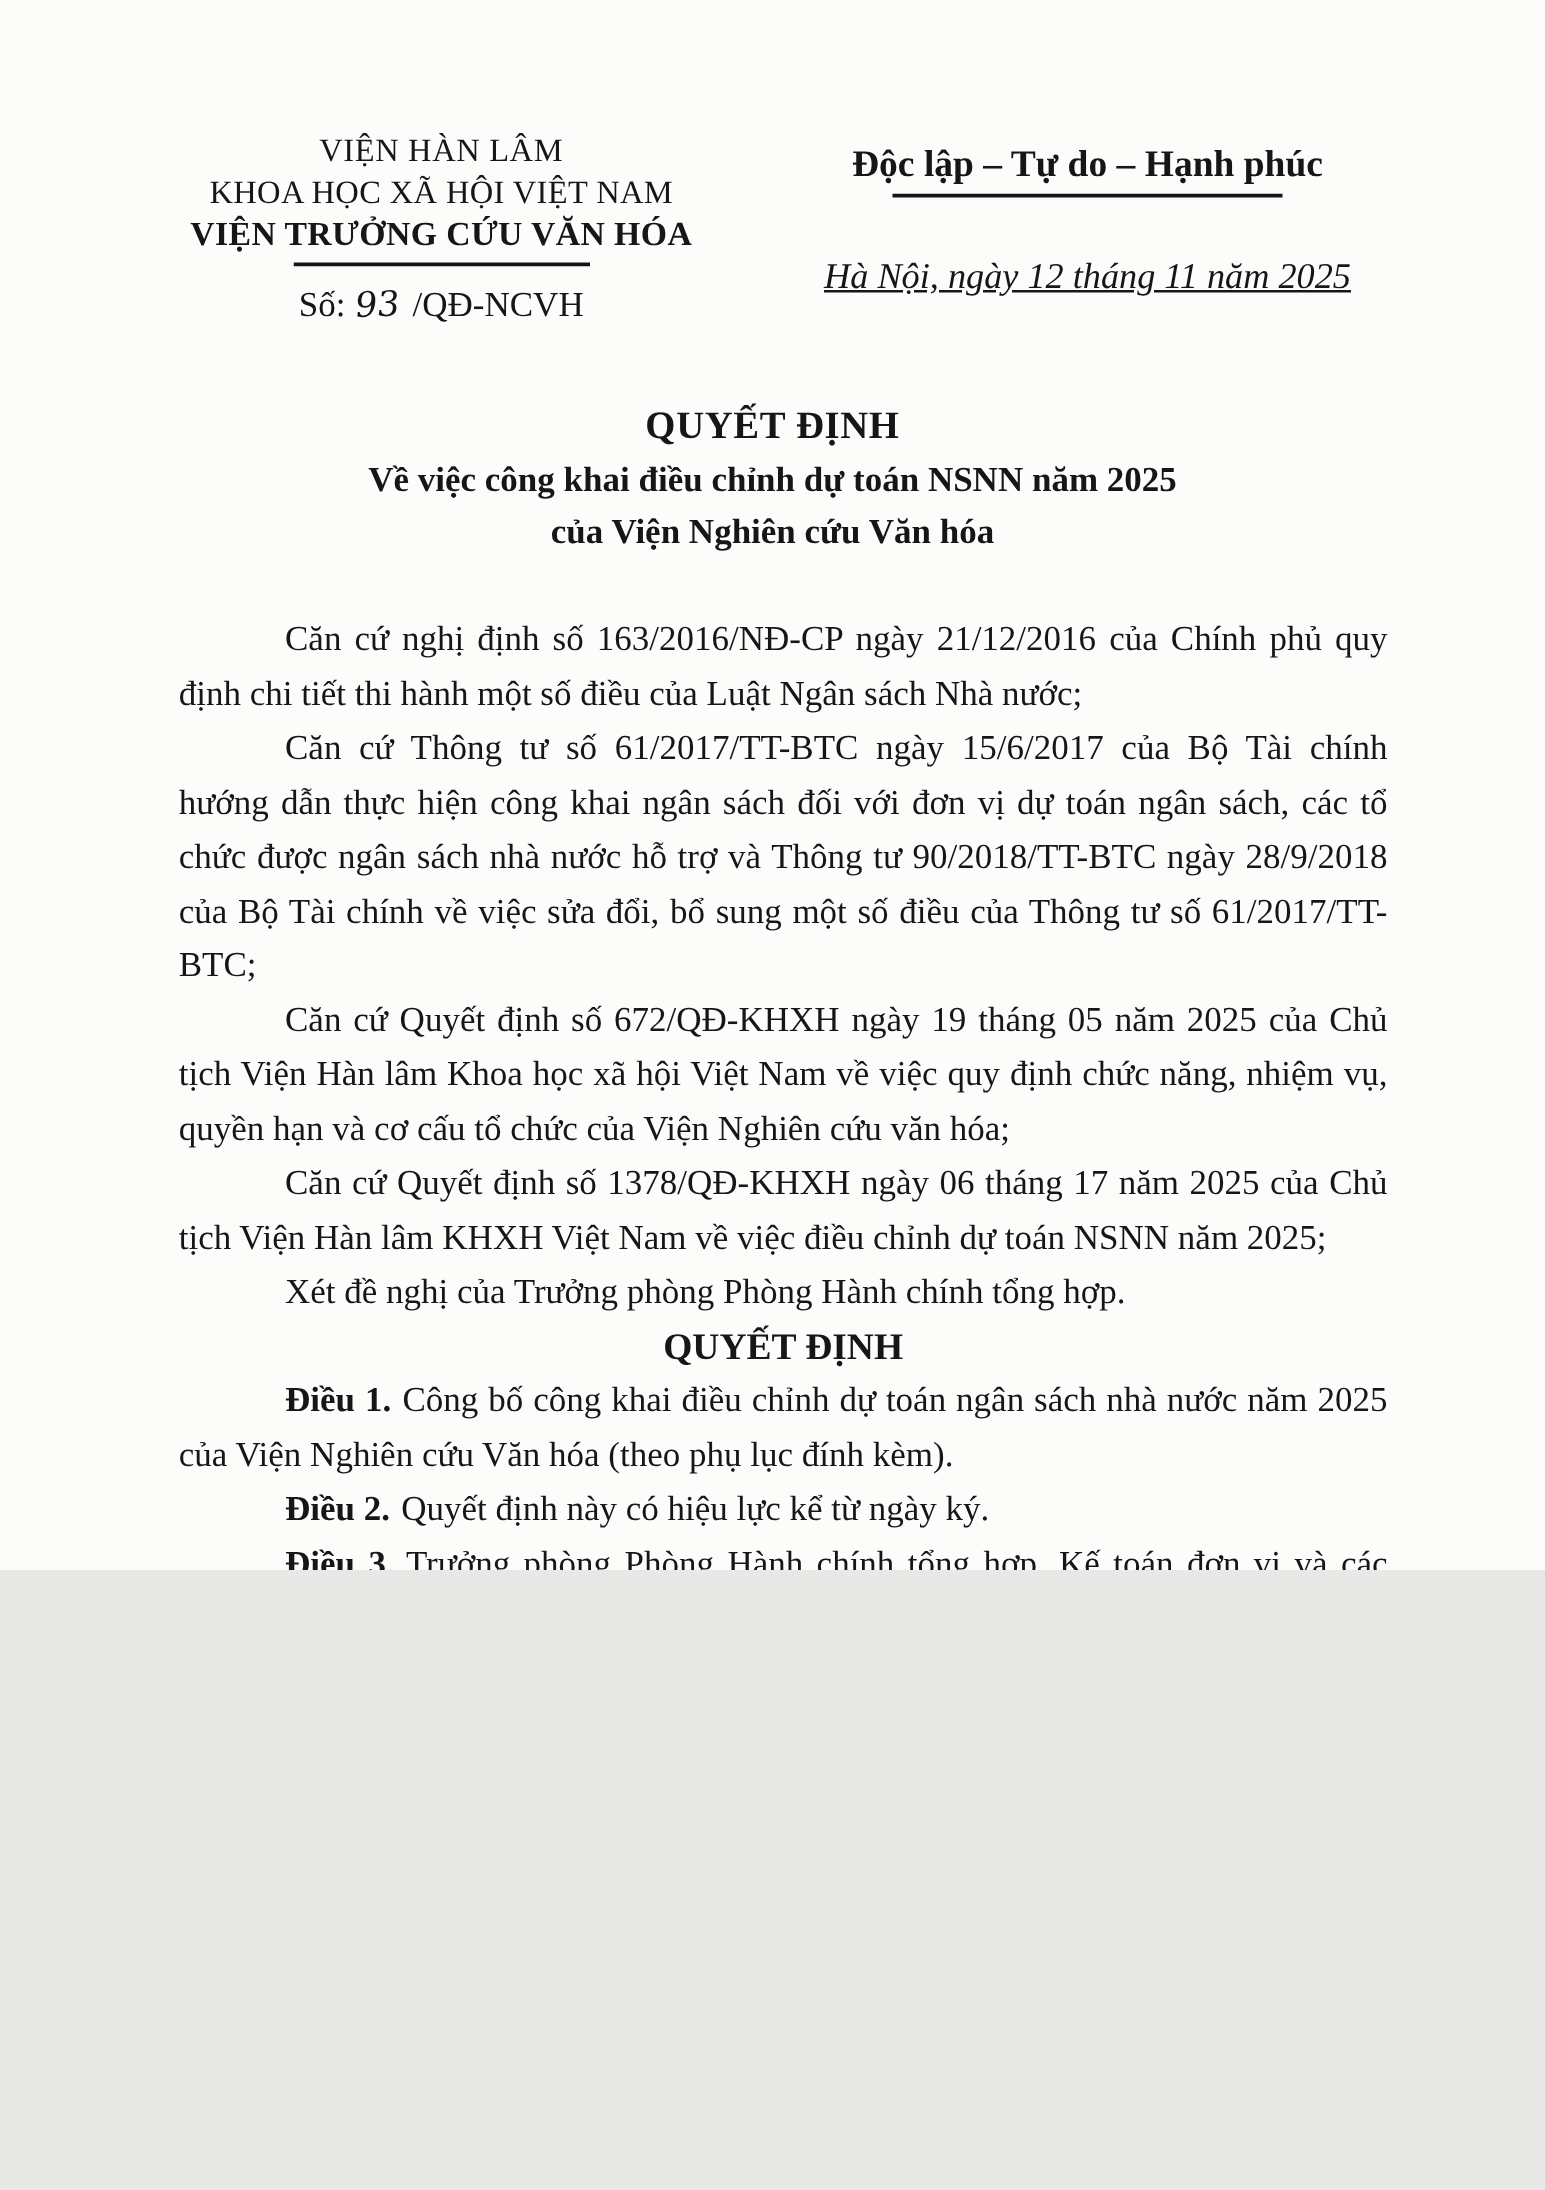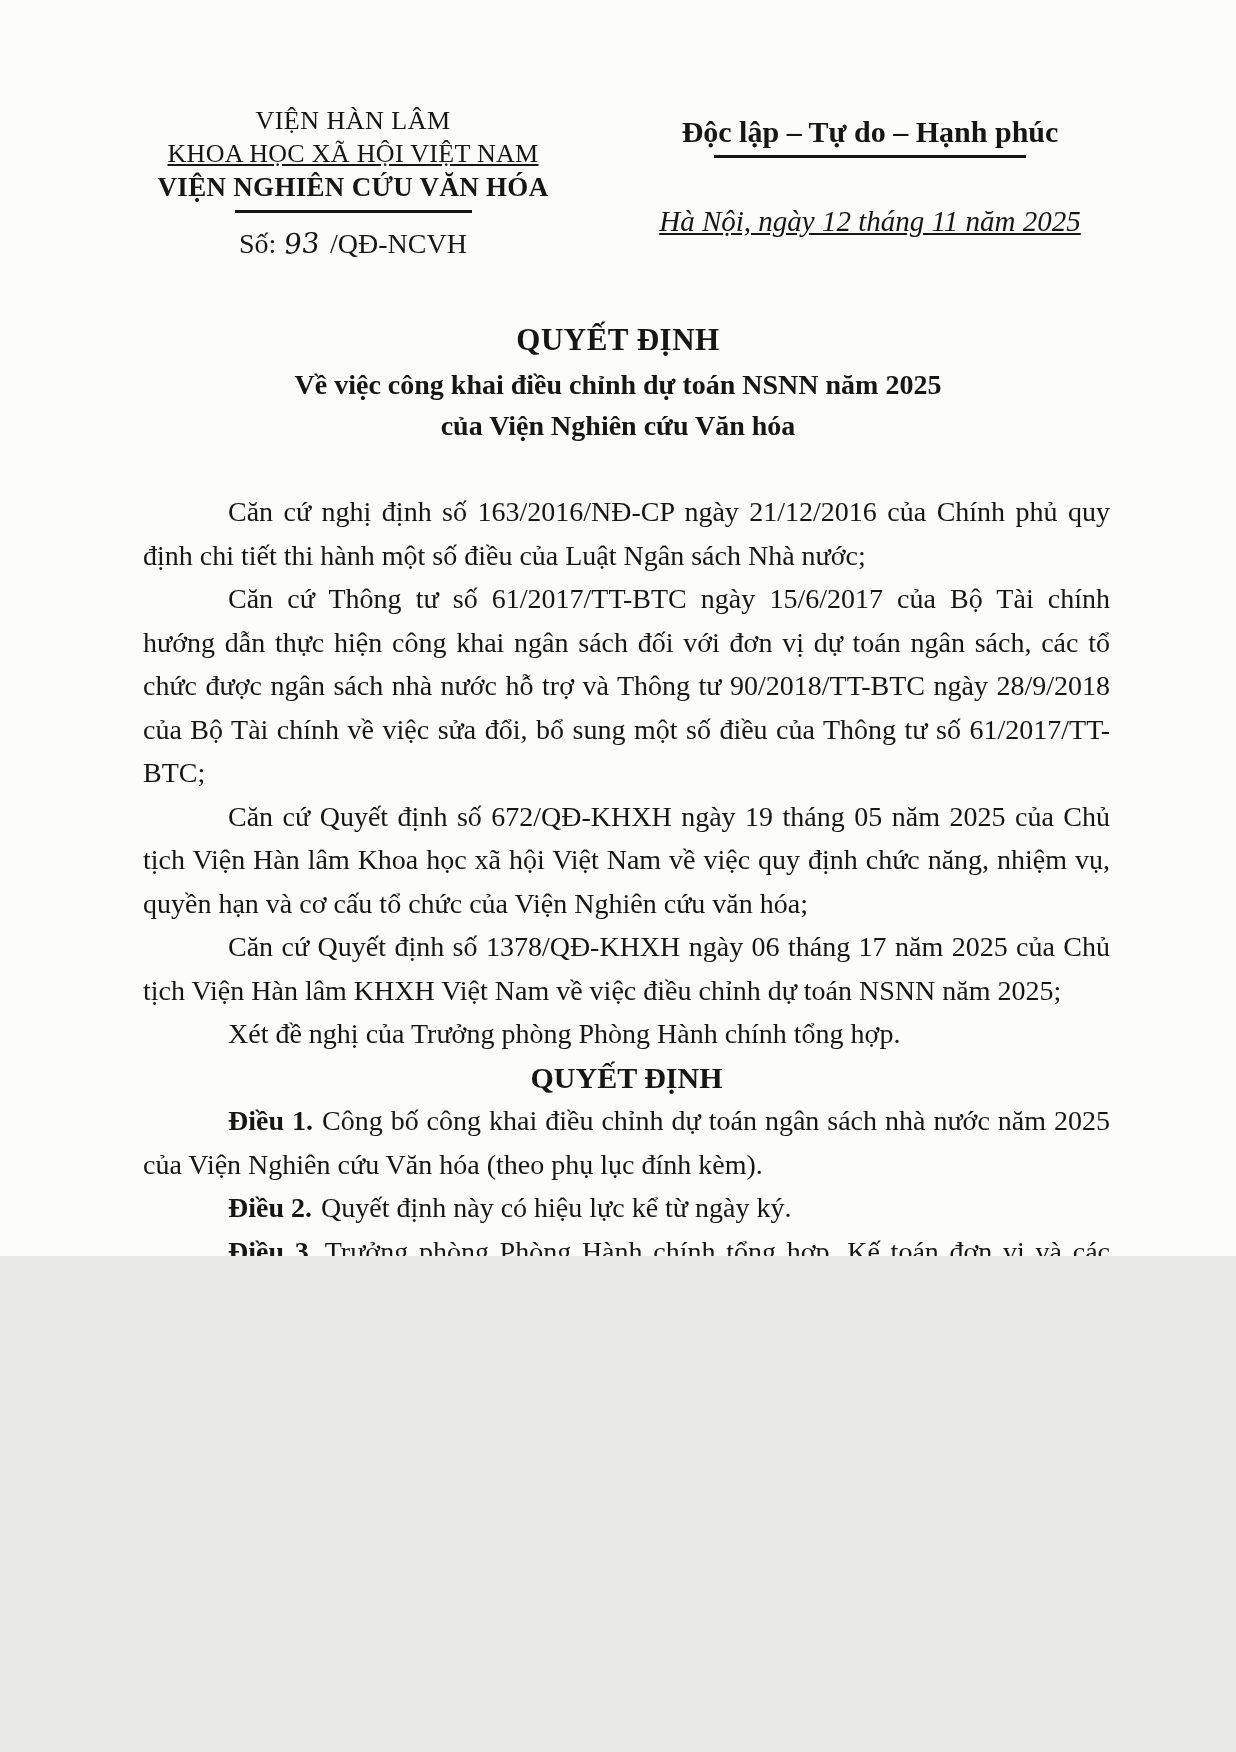"KHOA HỌC XÃ HỘI VIỆT" .hdr-left .l2 { text-decoration: underline -> none }
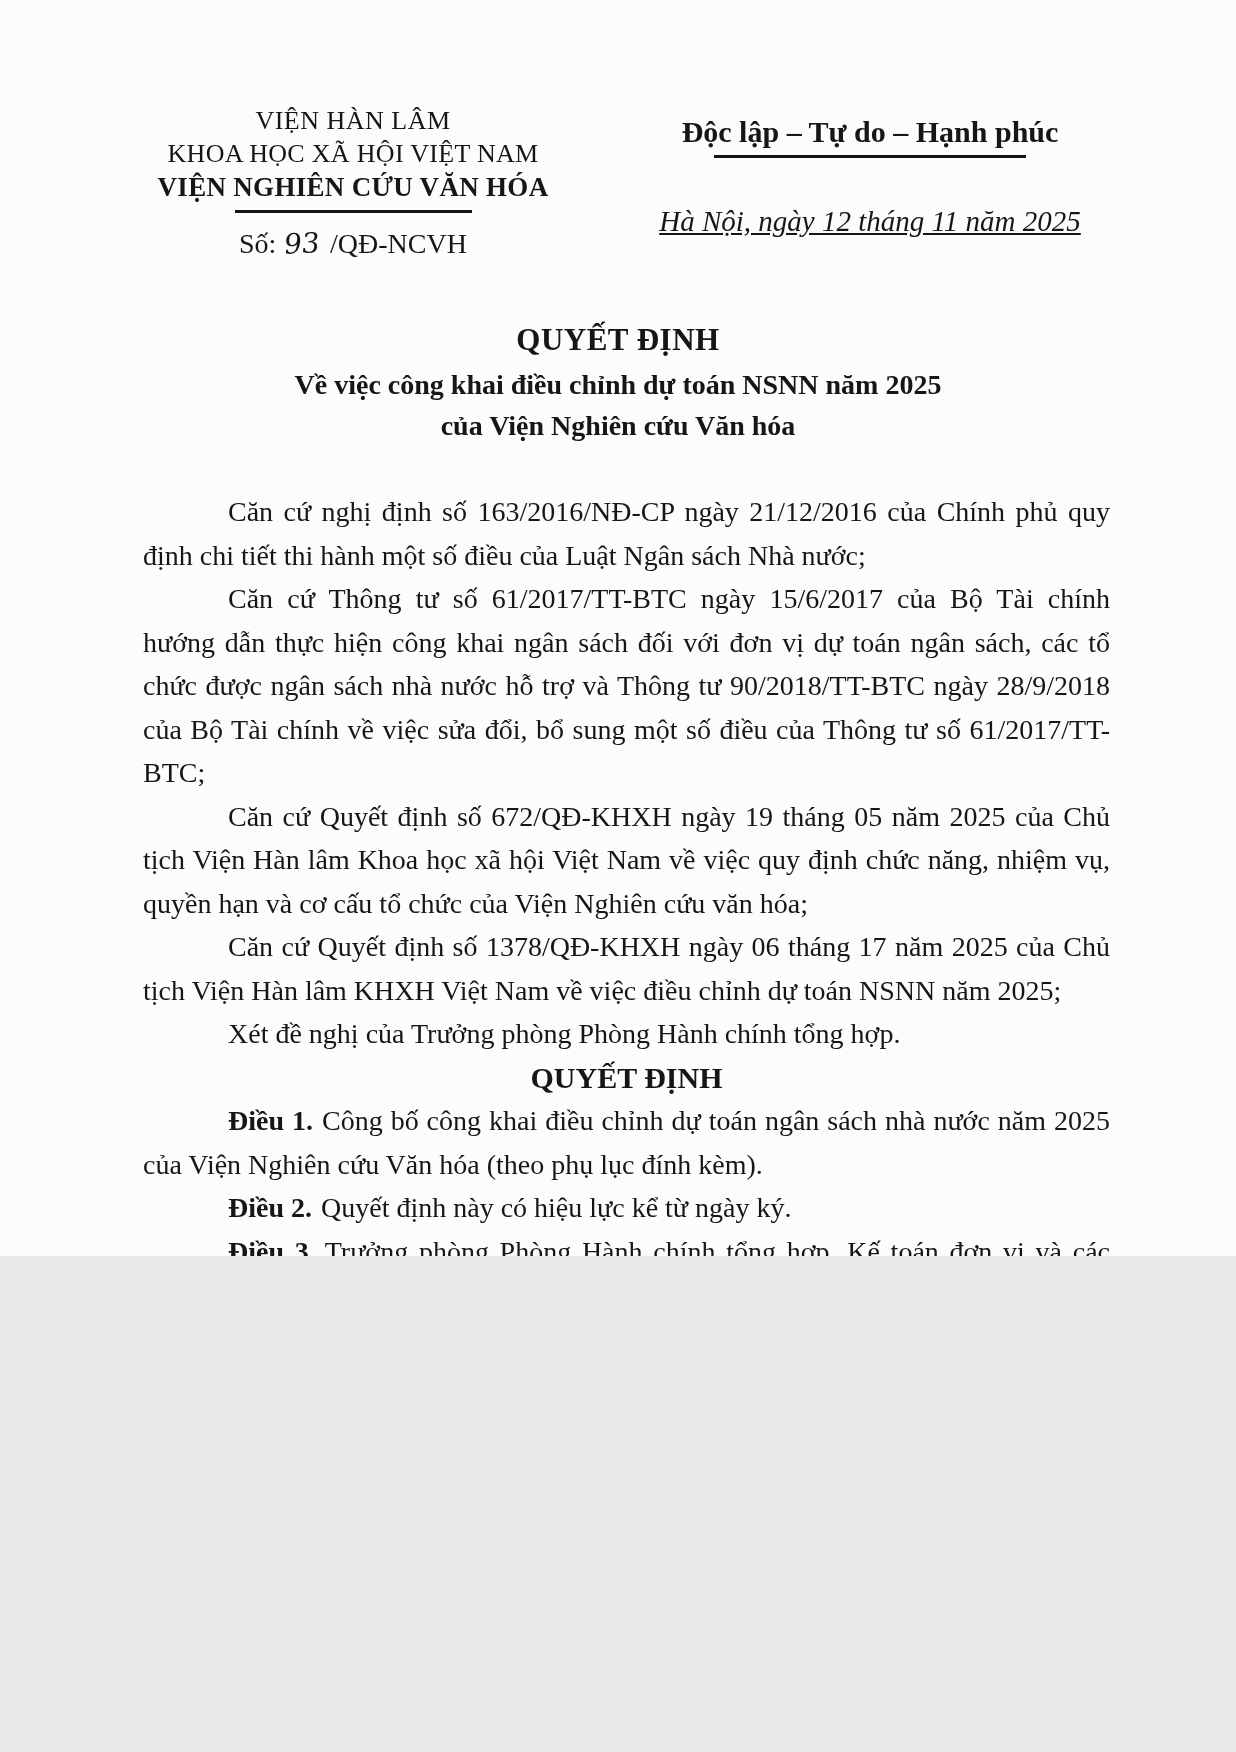"VIỆN NGHIÊN CỨU VĂN HÓA" div.l3 { text: NGHIÊN -> TRƯỞNG }
